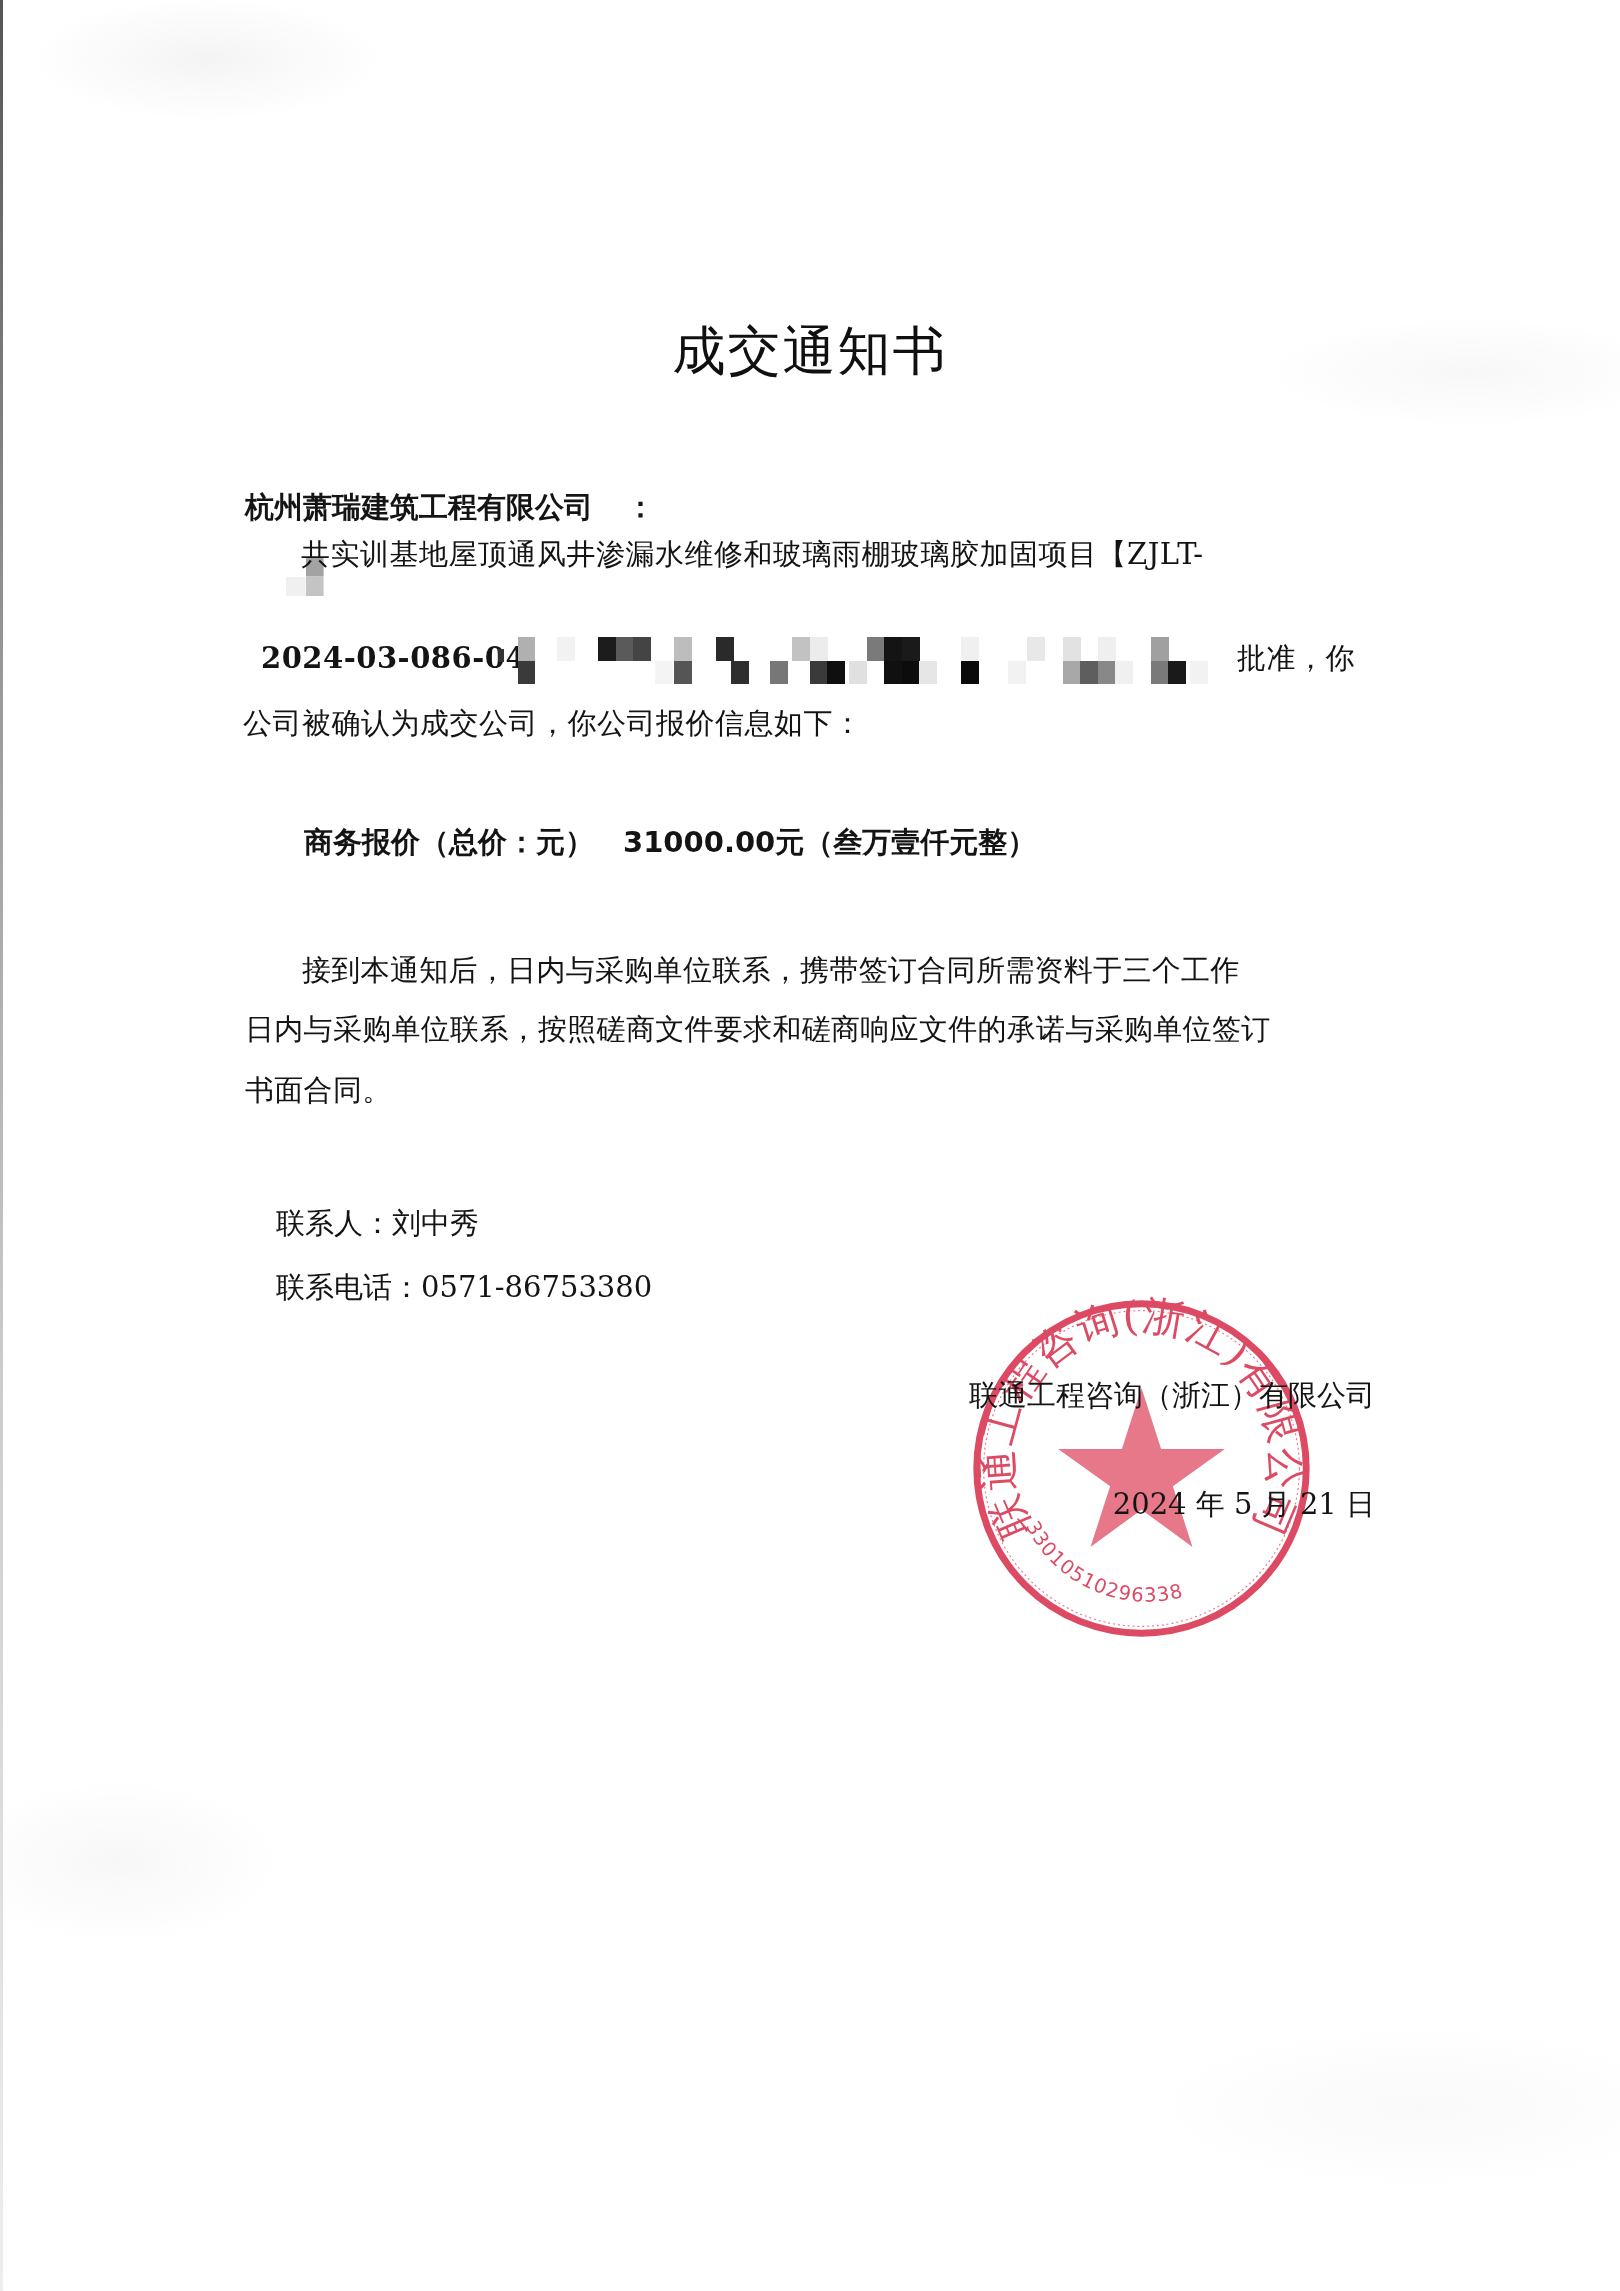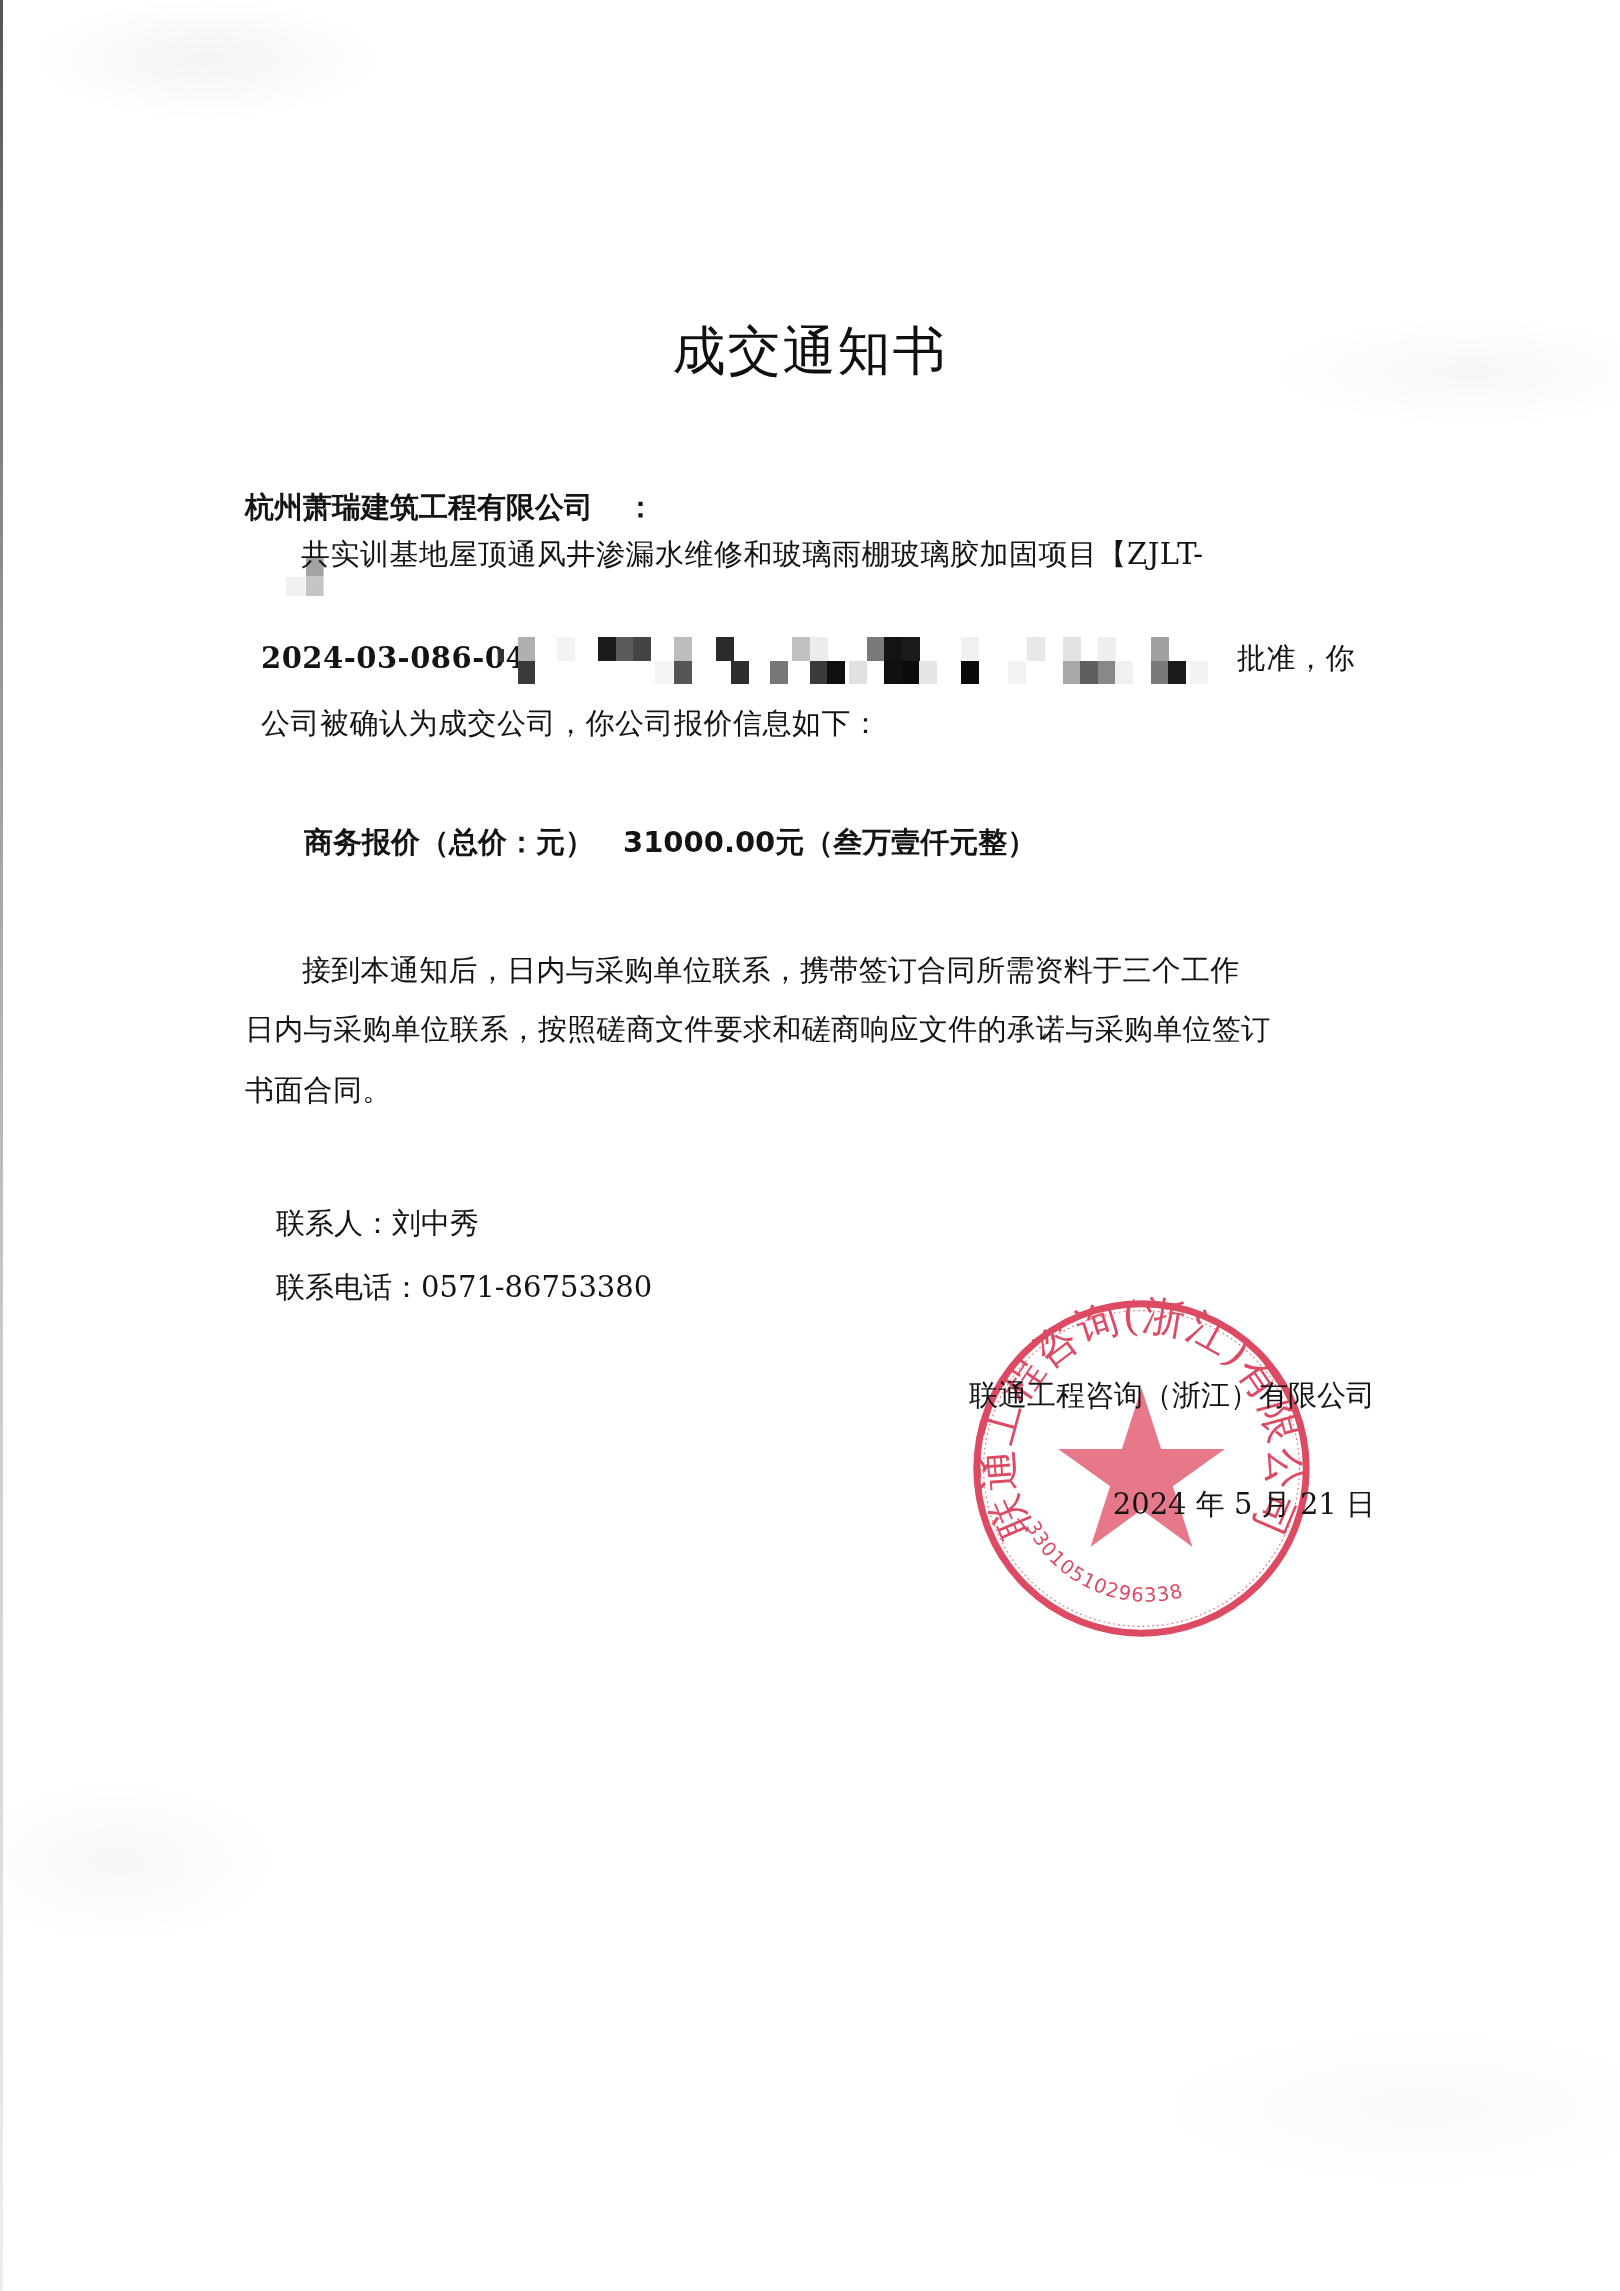"公司被确认为成交公司，你公司报价信息如下：" div.abs { left: 261px -> 243px }
